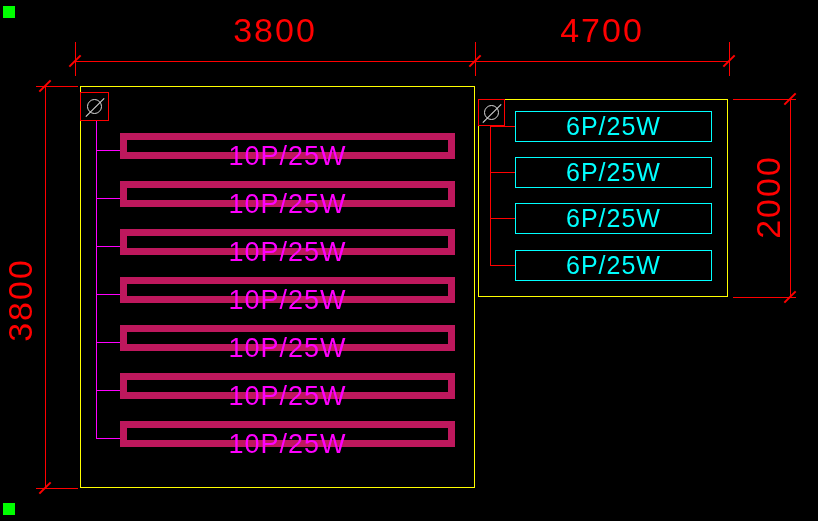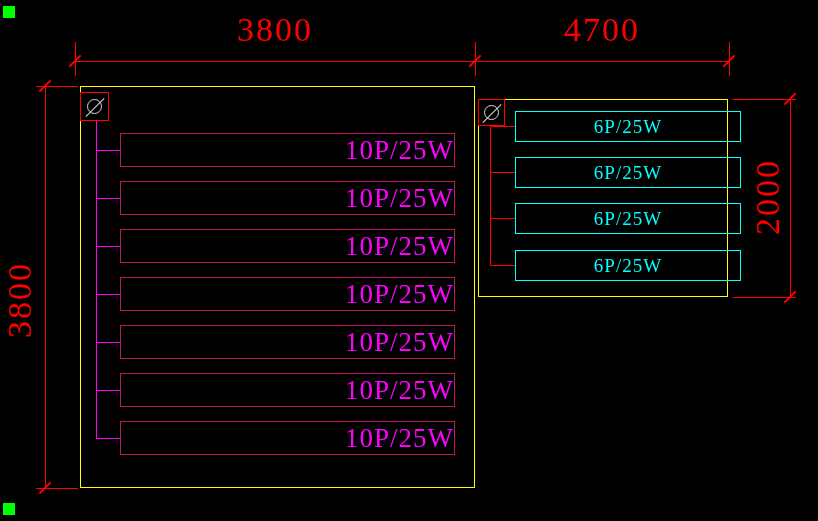"3800" .canvas { font-family: Liberation Serif, serif -> Liberation Sans, sans-serif }
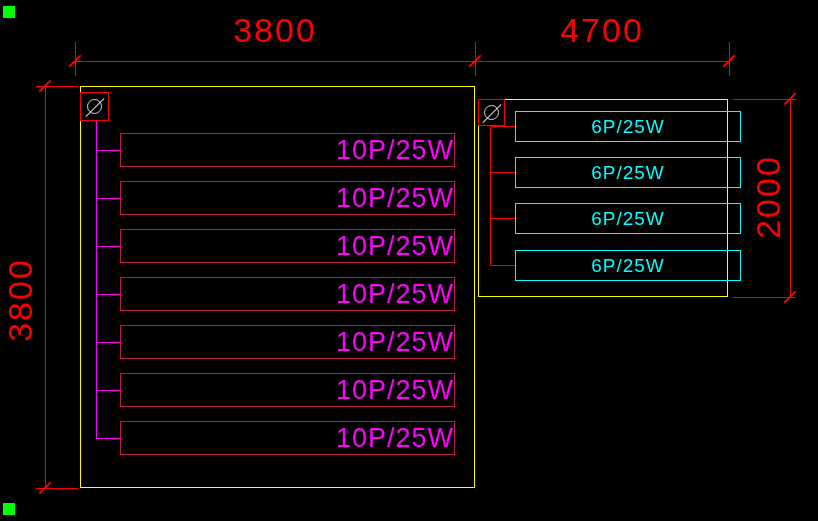"6P/25W" .fixture-r { font-size: 19px -> 25px; width: 226px -> 197px }
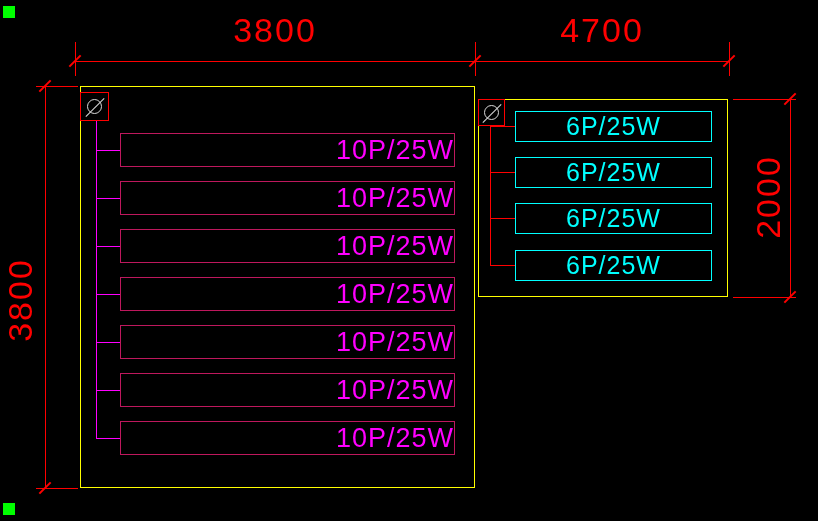"10P/25W" .fixture-l { border: 1px solid #be185d -> 7px solid #be185d; height: 34px -> 26px; text-align: right -> center }
